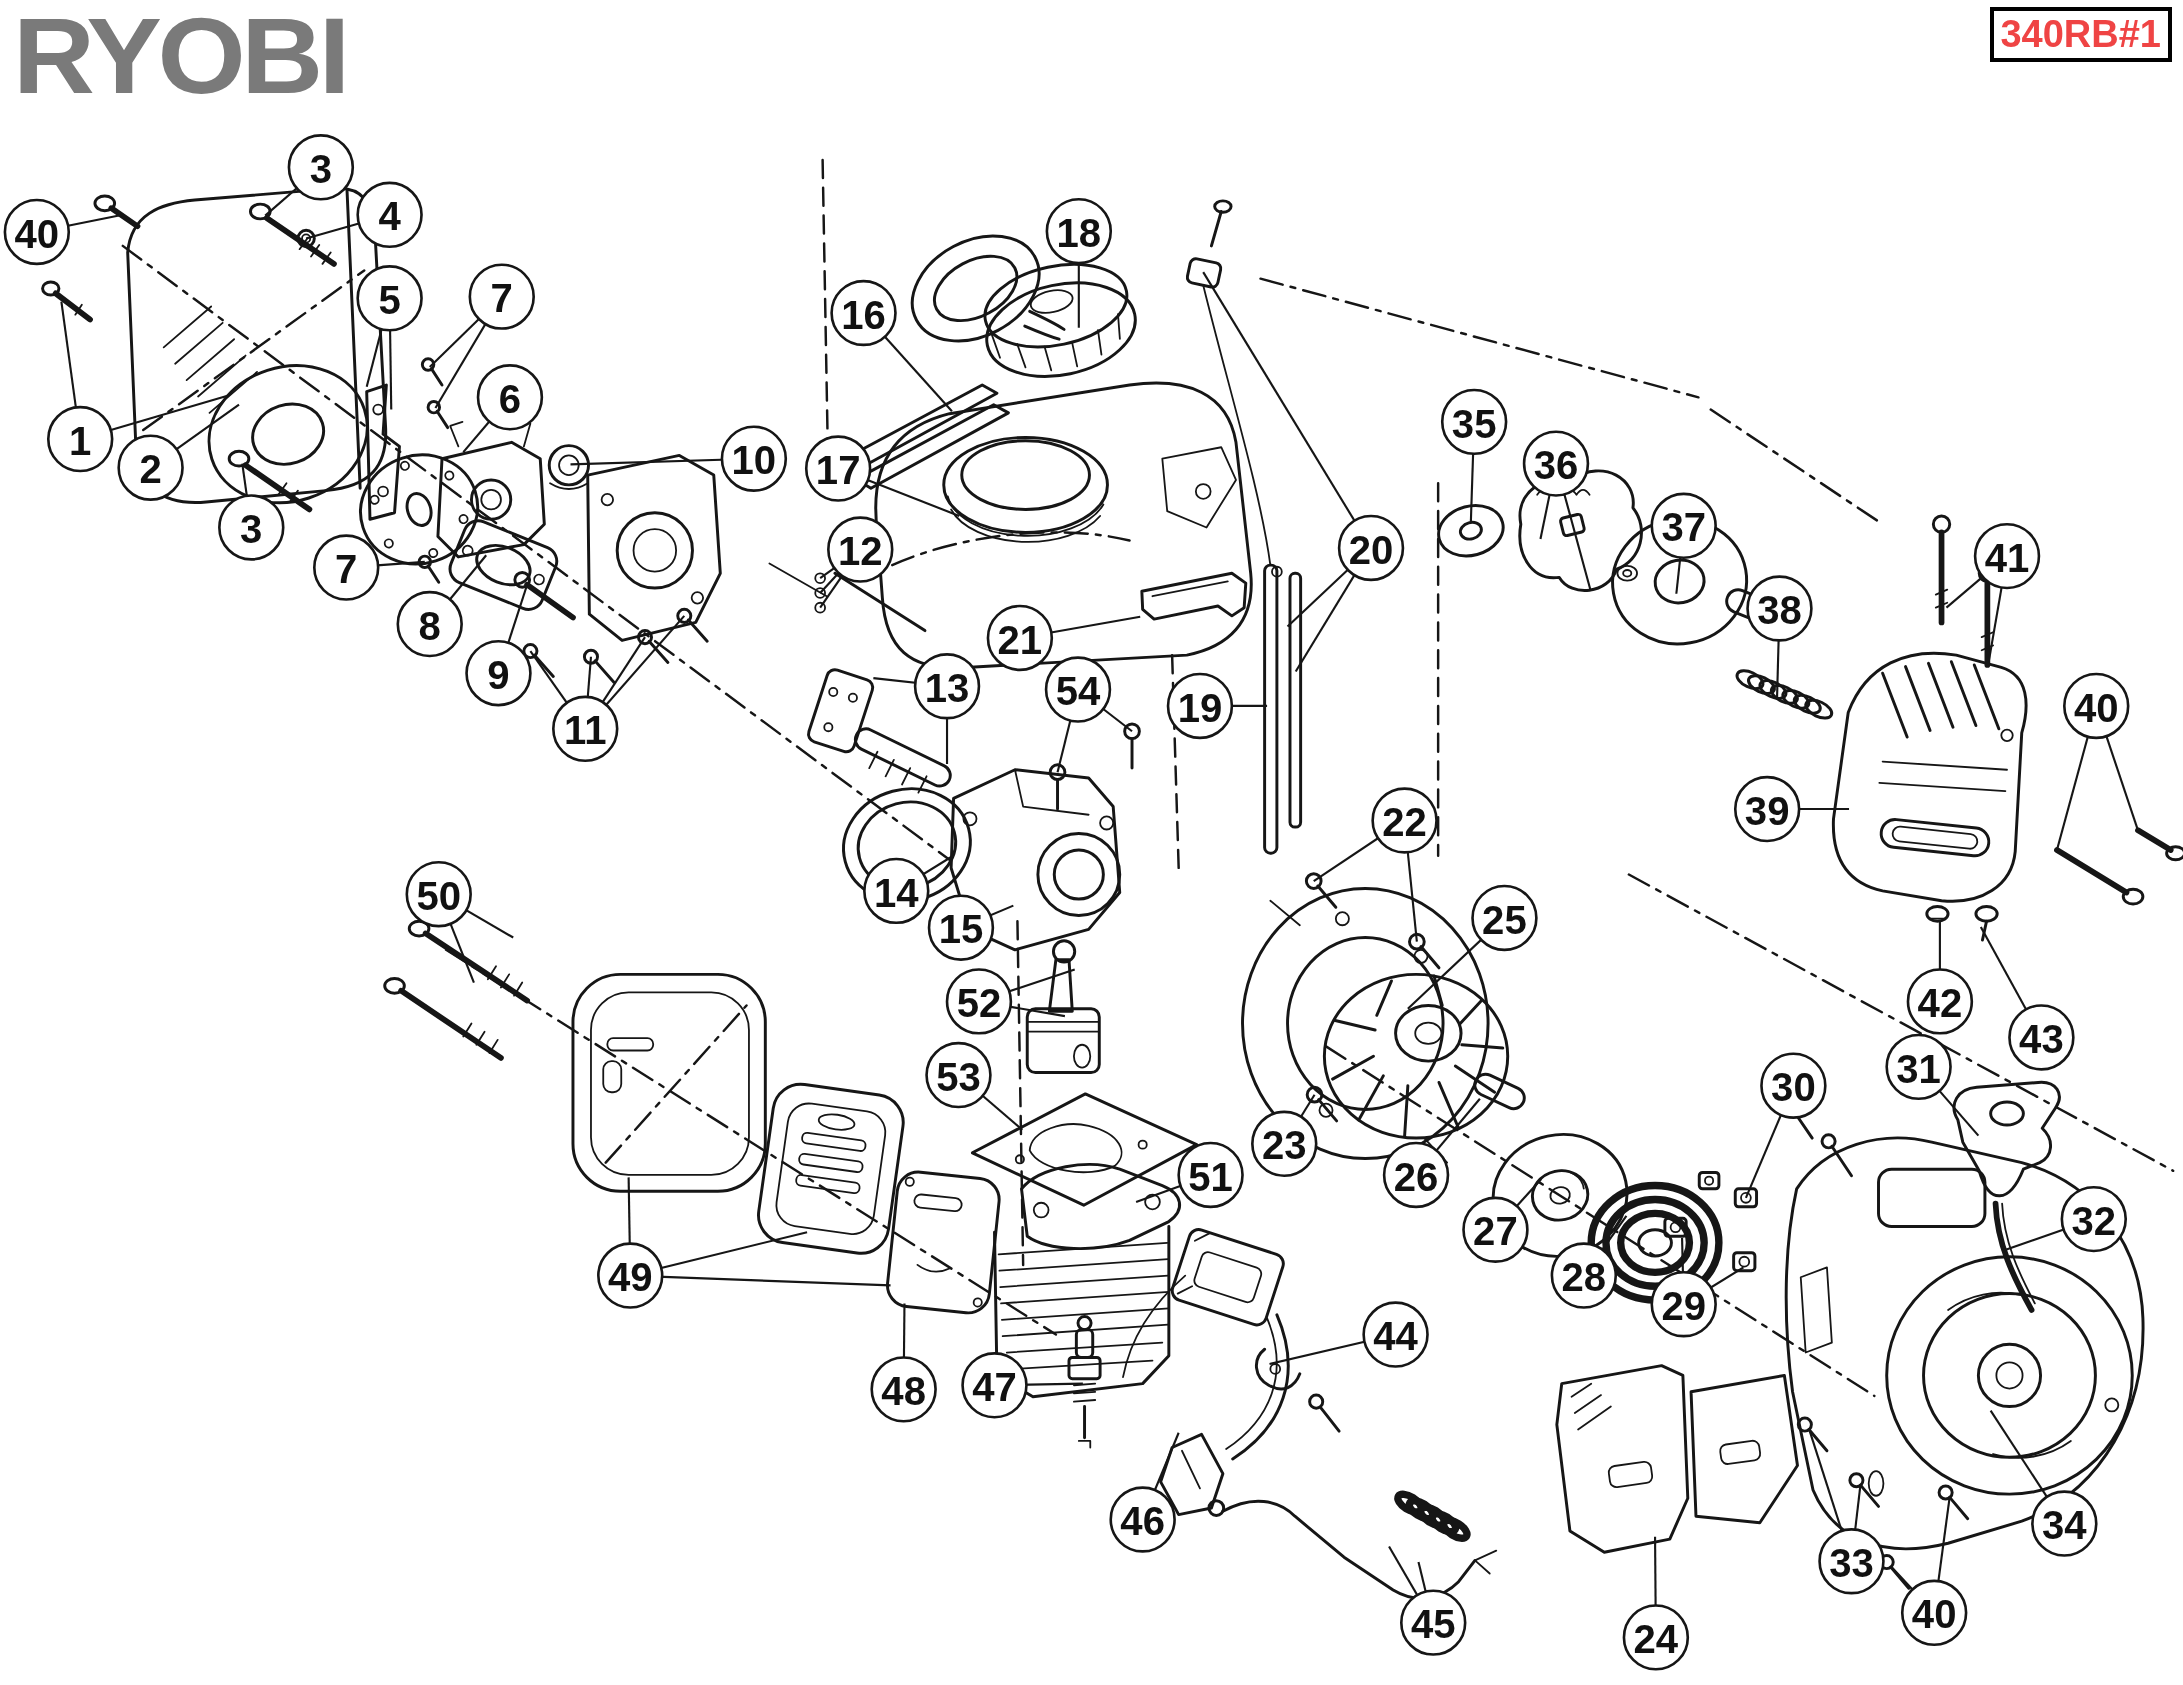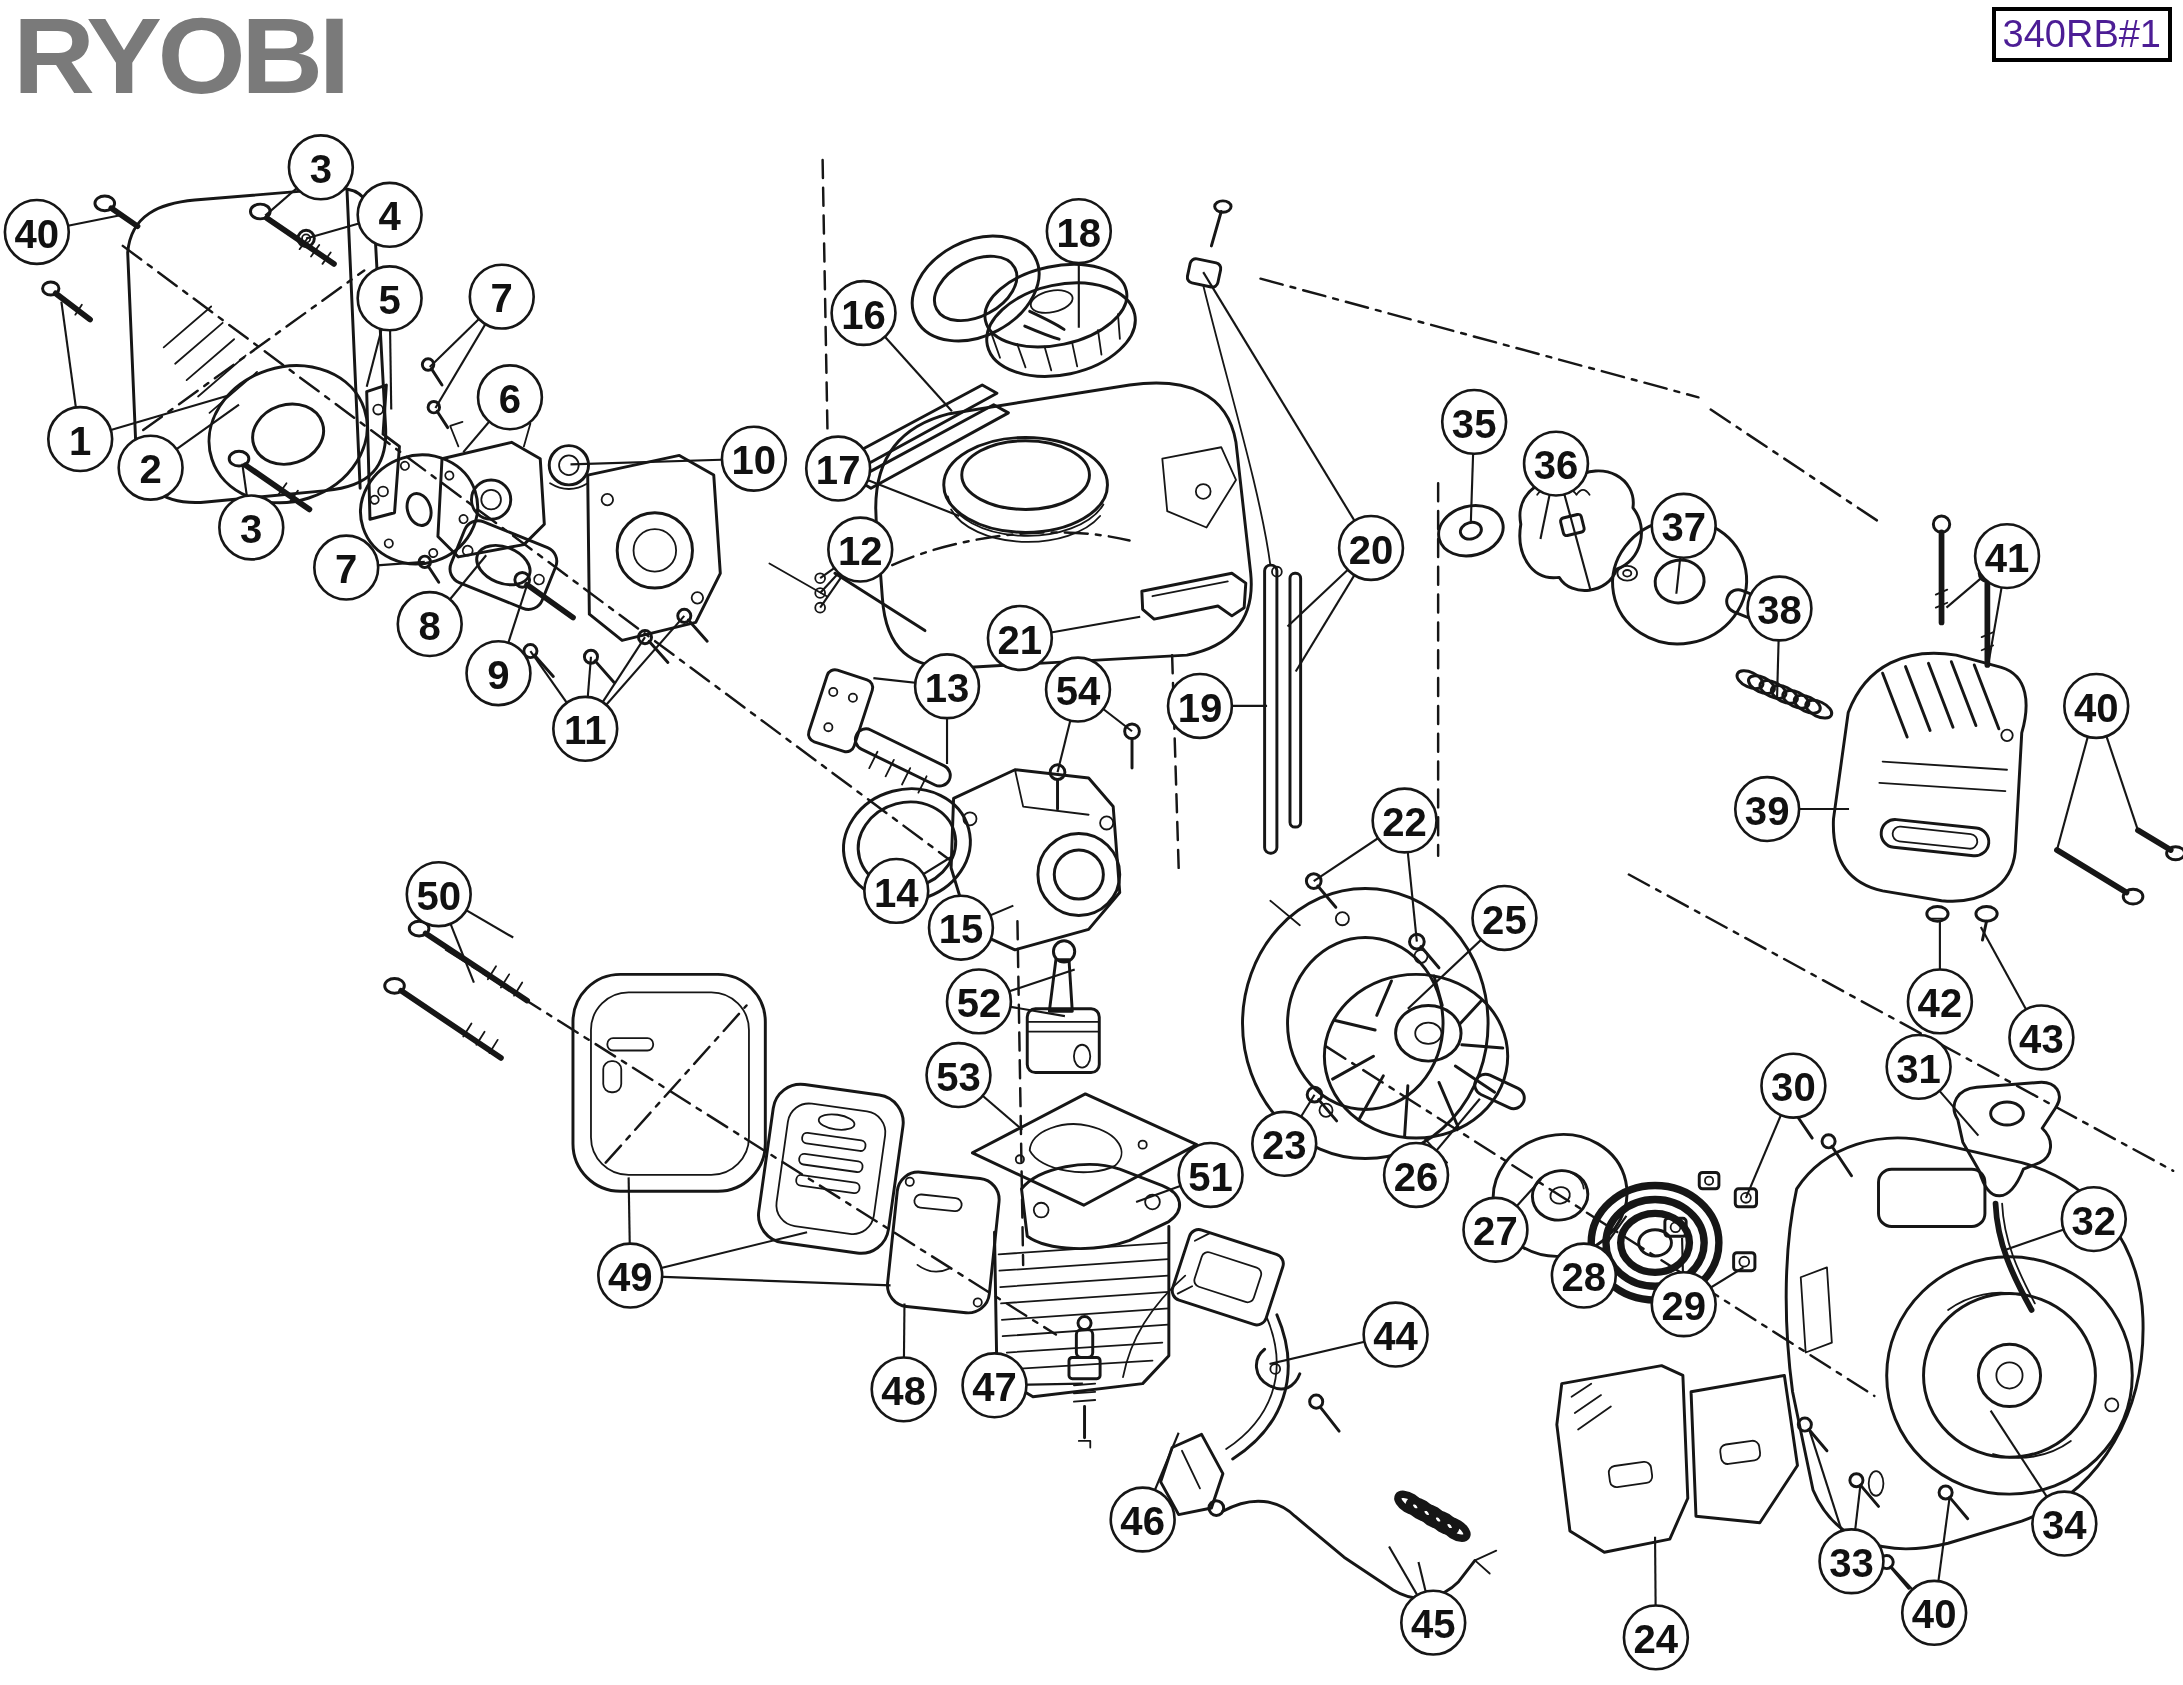"340RB#1" #model-box { color: #4c1d95 -> #ef4444; font-weight: 400 -> 700 }
